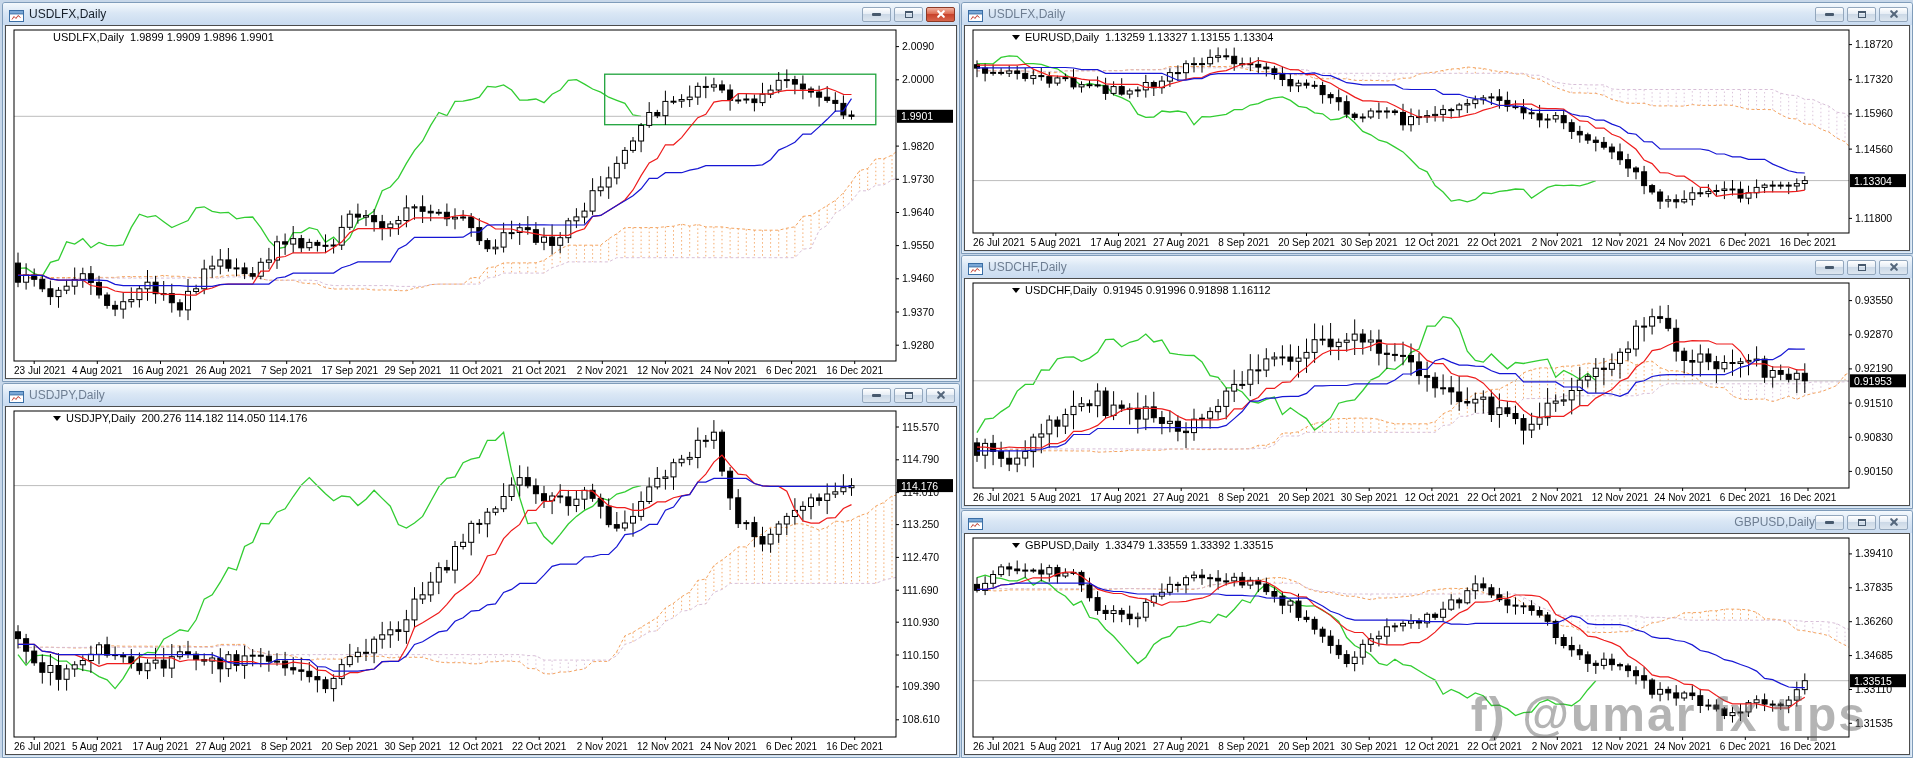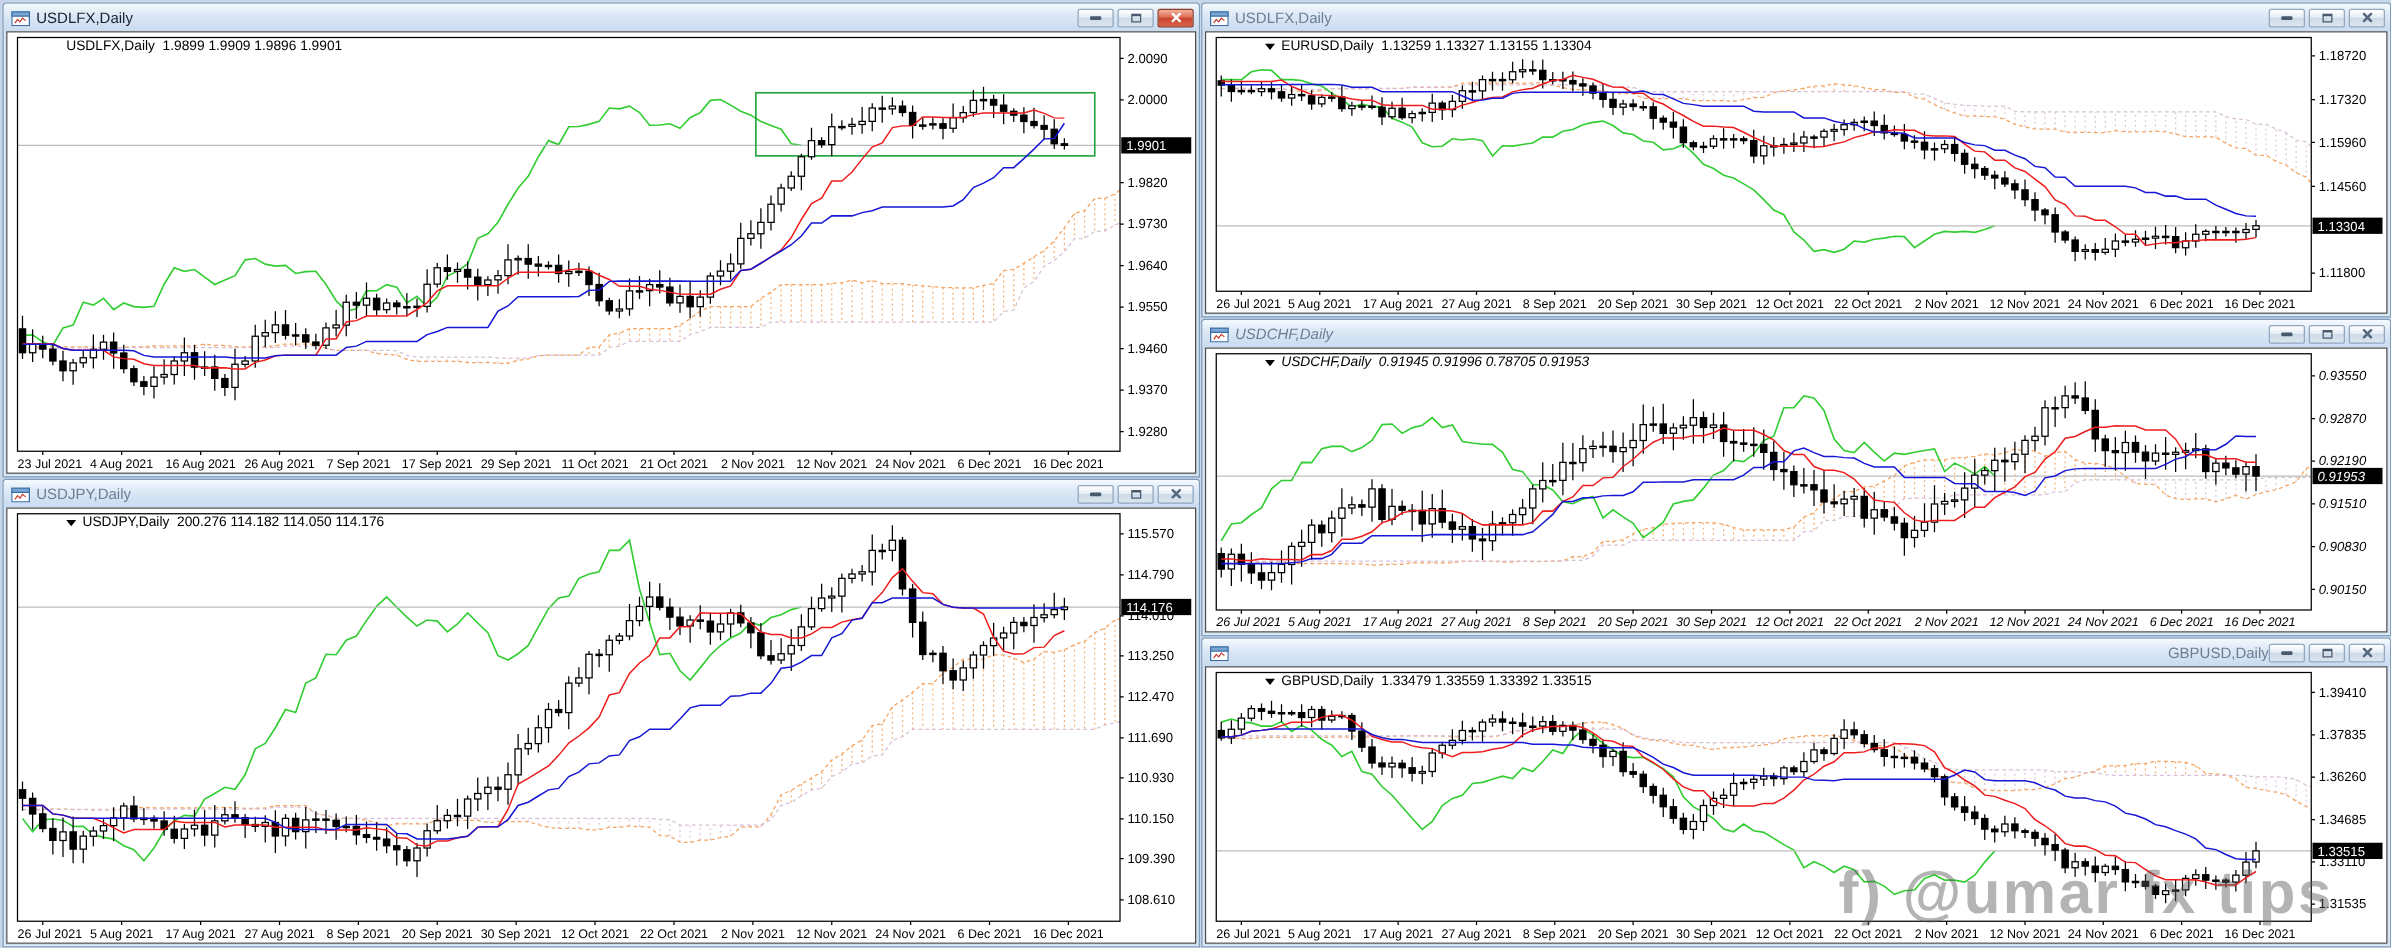"USDCHF,Daily" .win-usdchf { font-style: italic -> none }
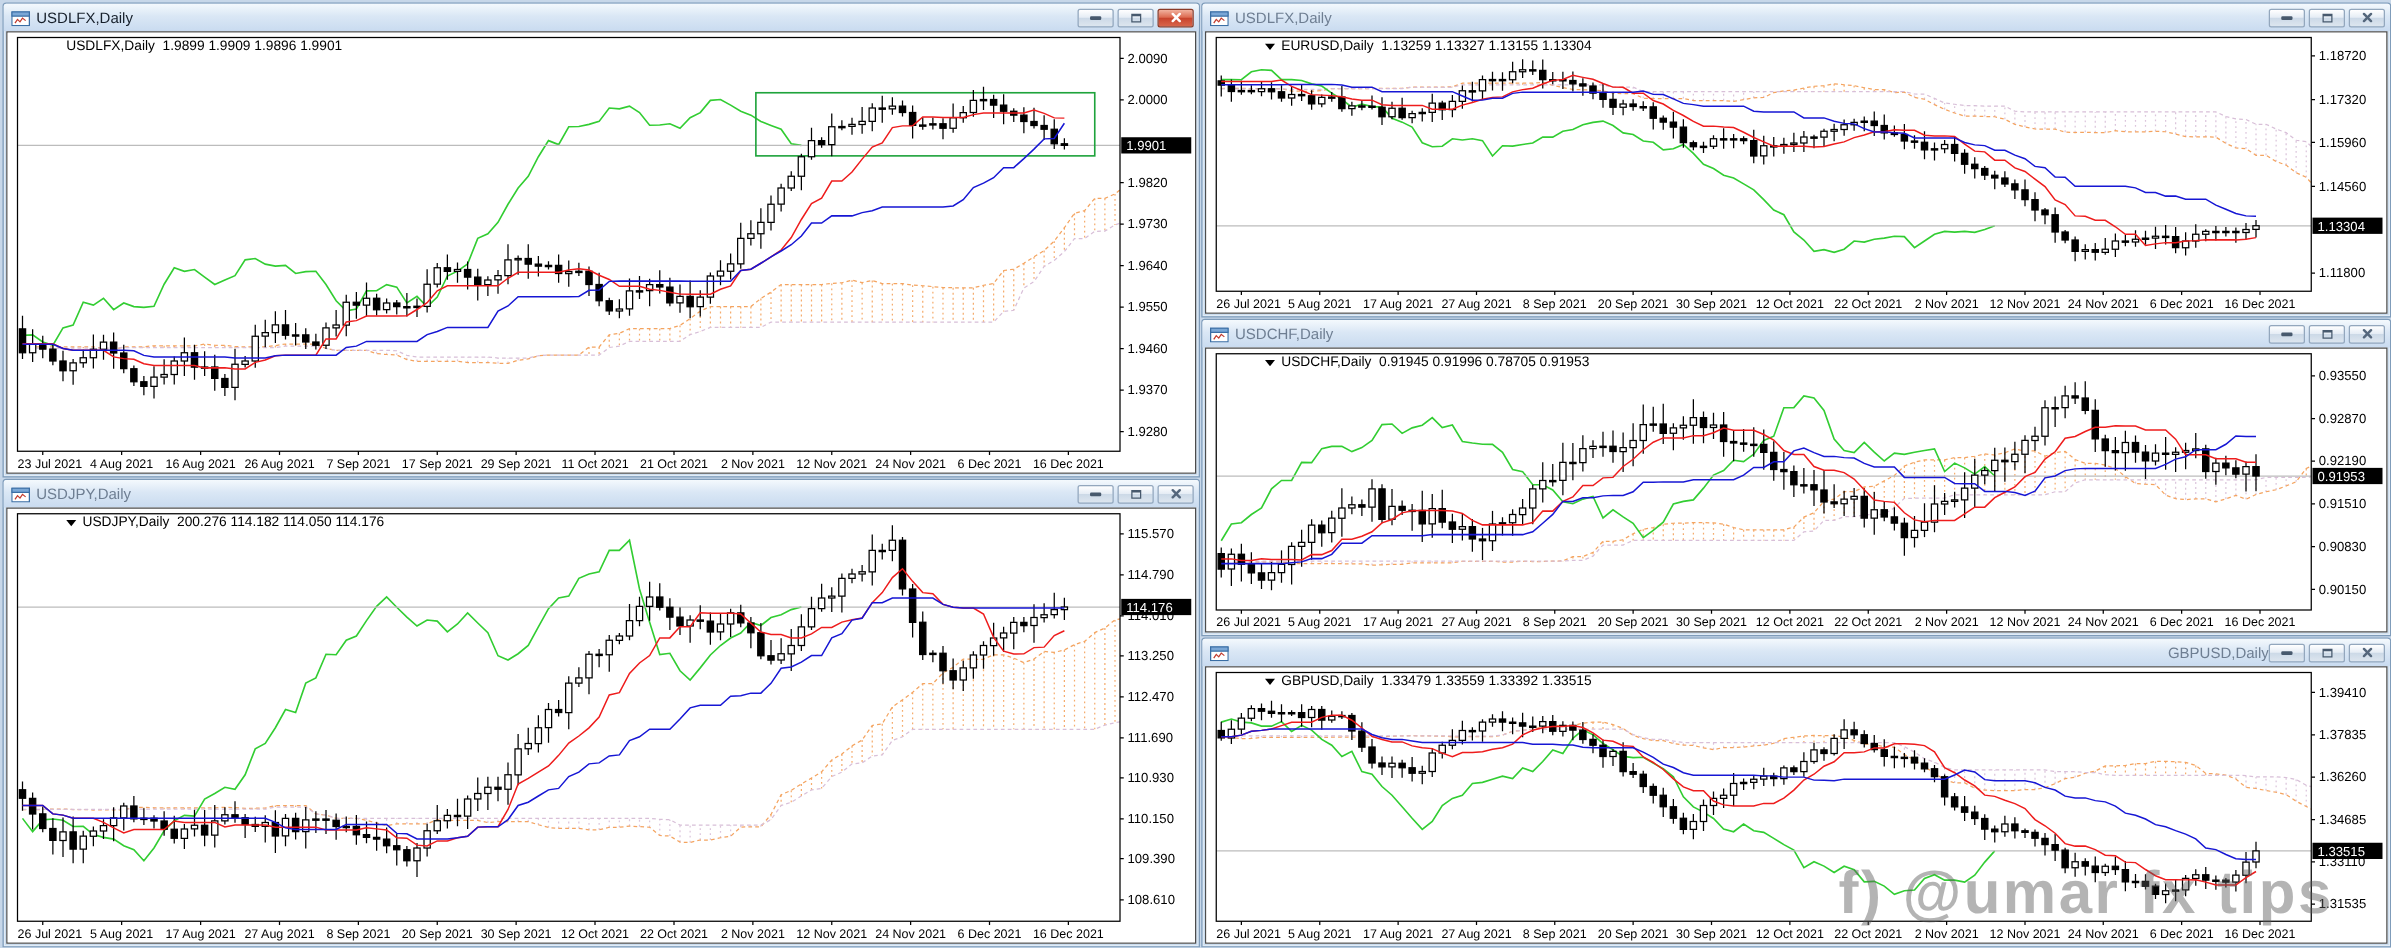"USDCHF,Daily 0.91945 0.91996 0.78705" span { text: 0.78705 0.91953 -> 0.91898 1.16112 }
